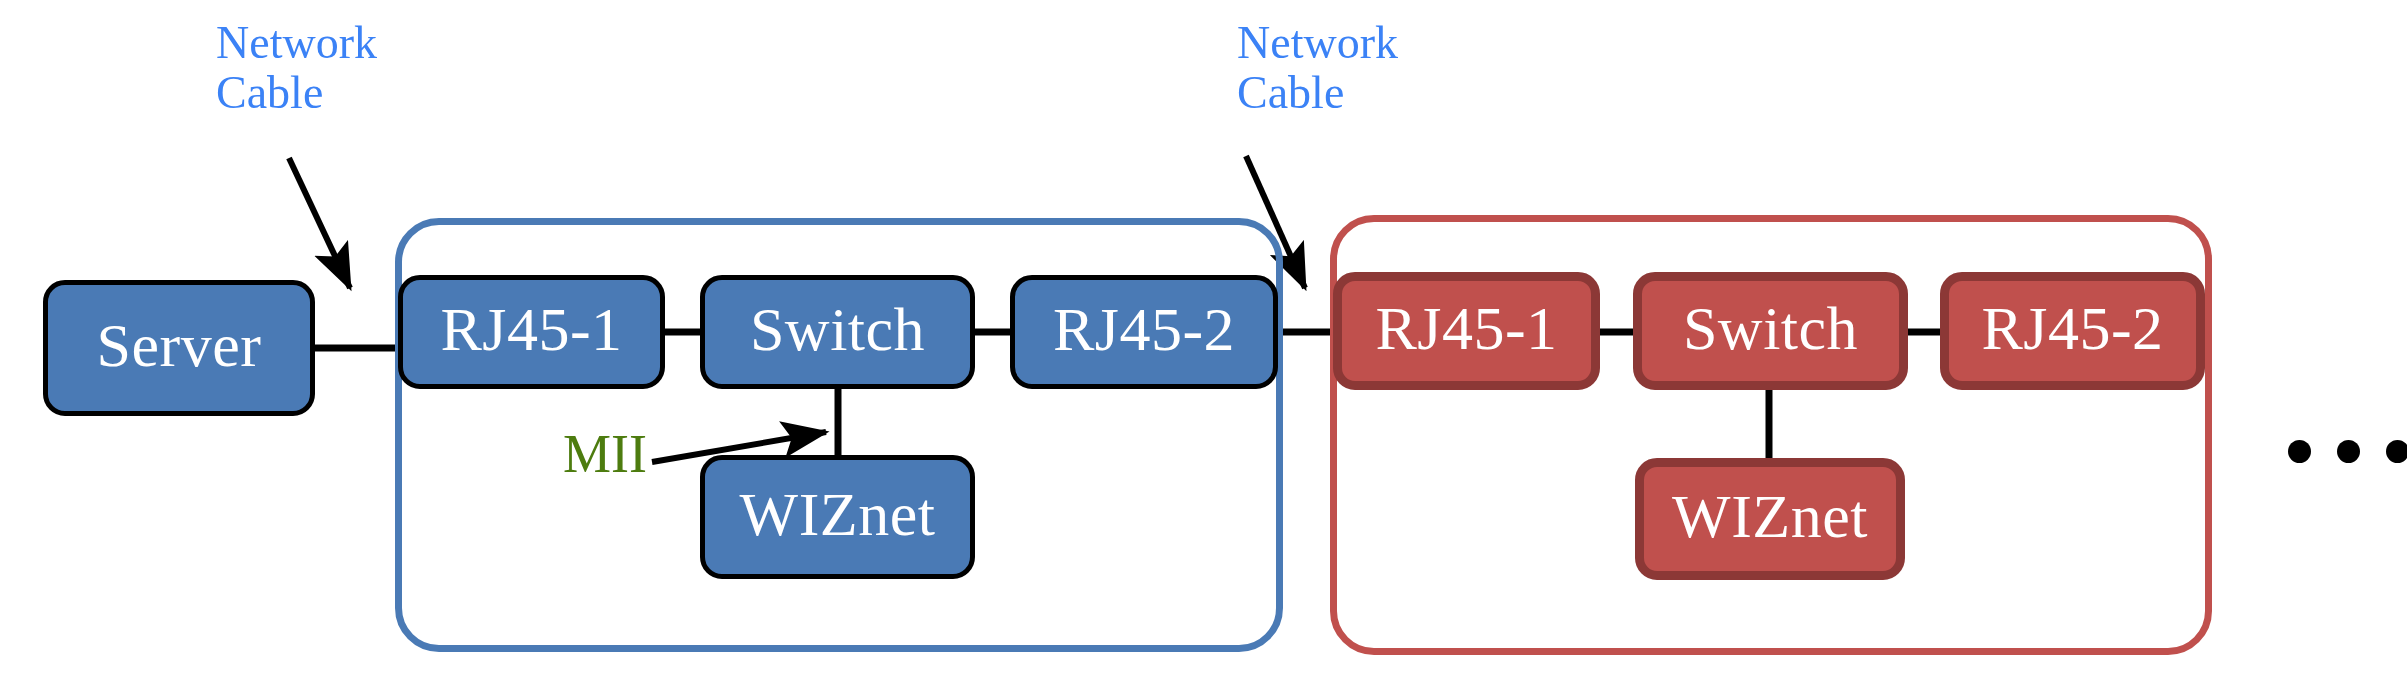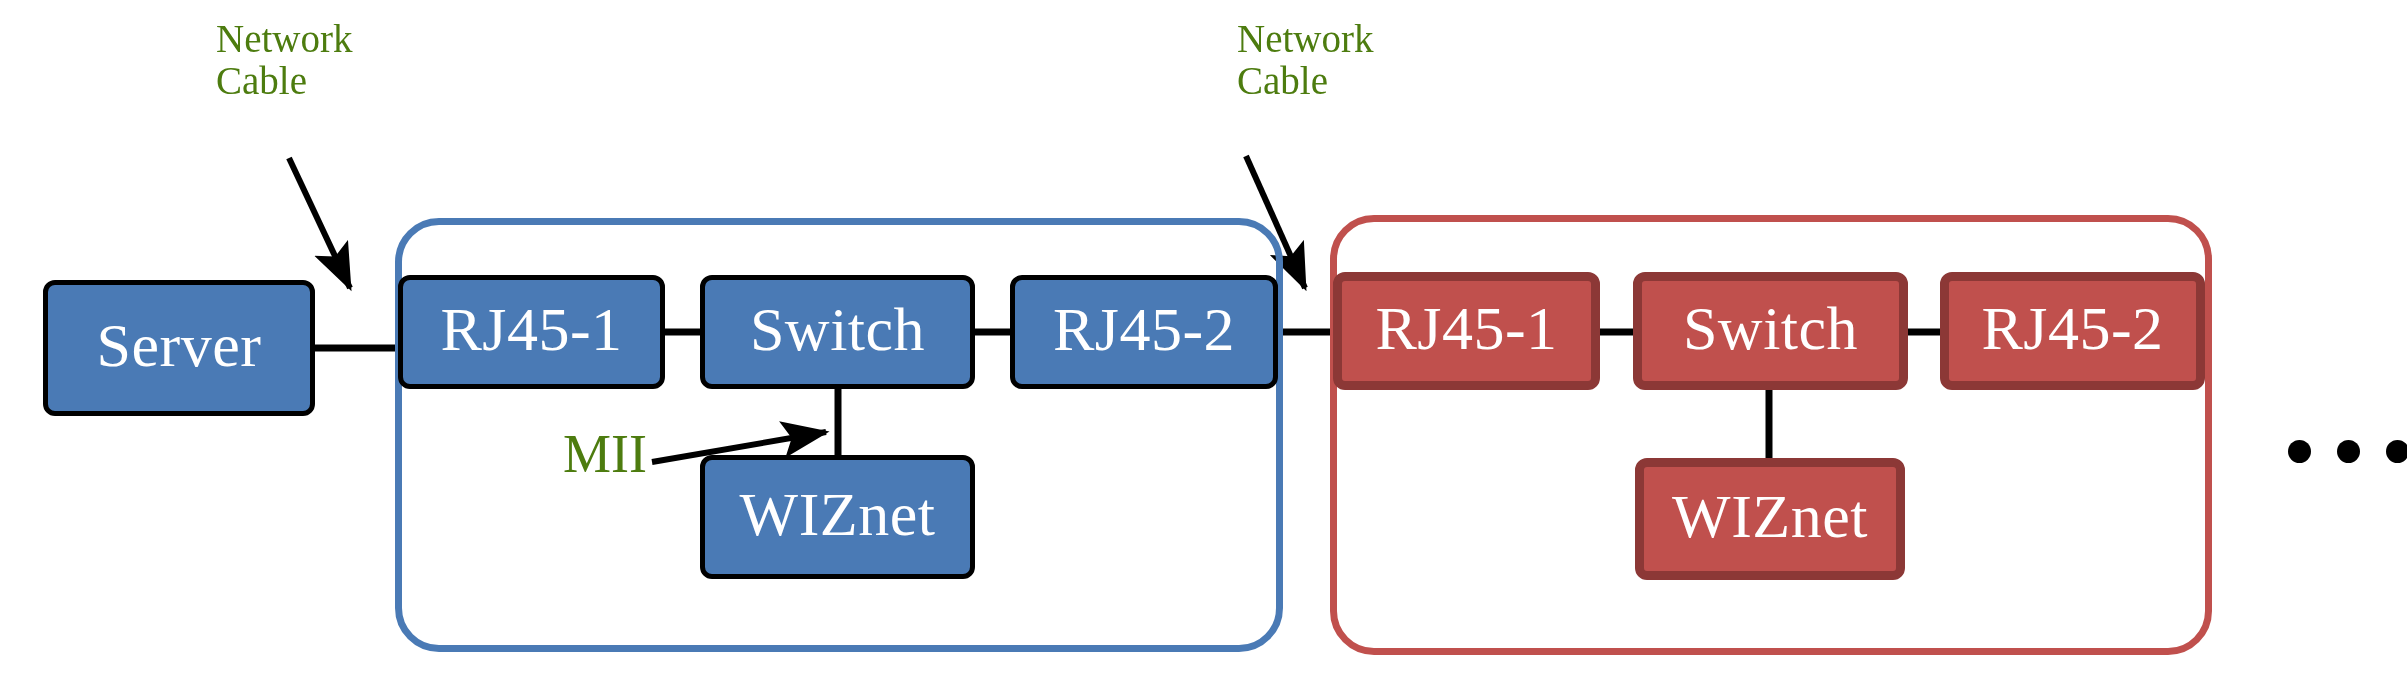"Network" .annotation { color: #4d7c0f -> #3b82f6; font-size: 39px -> 46px }
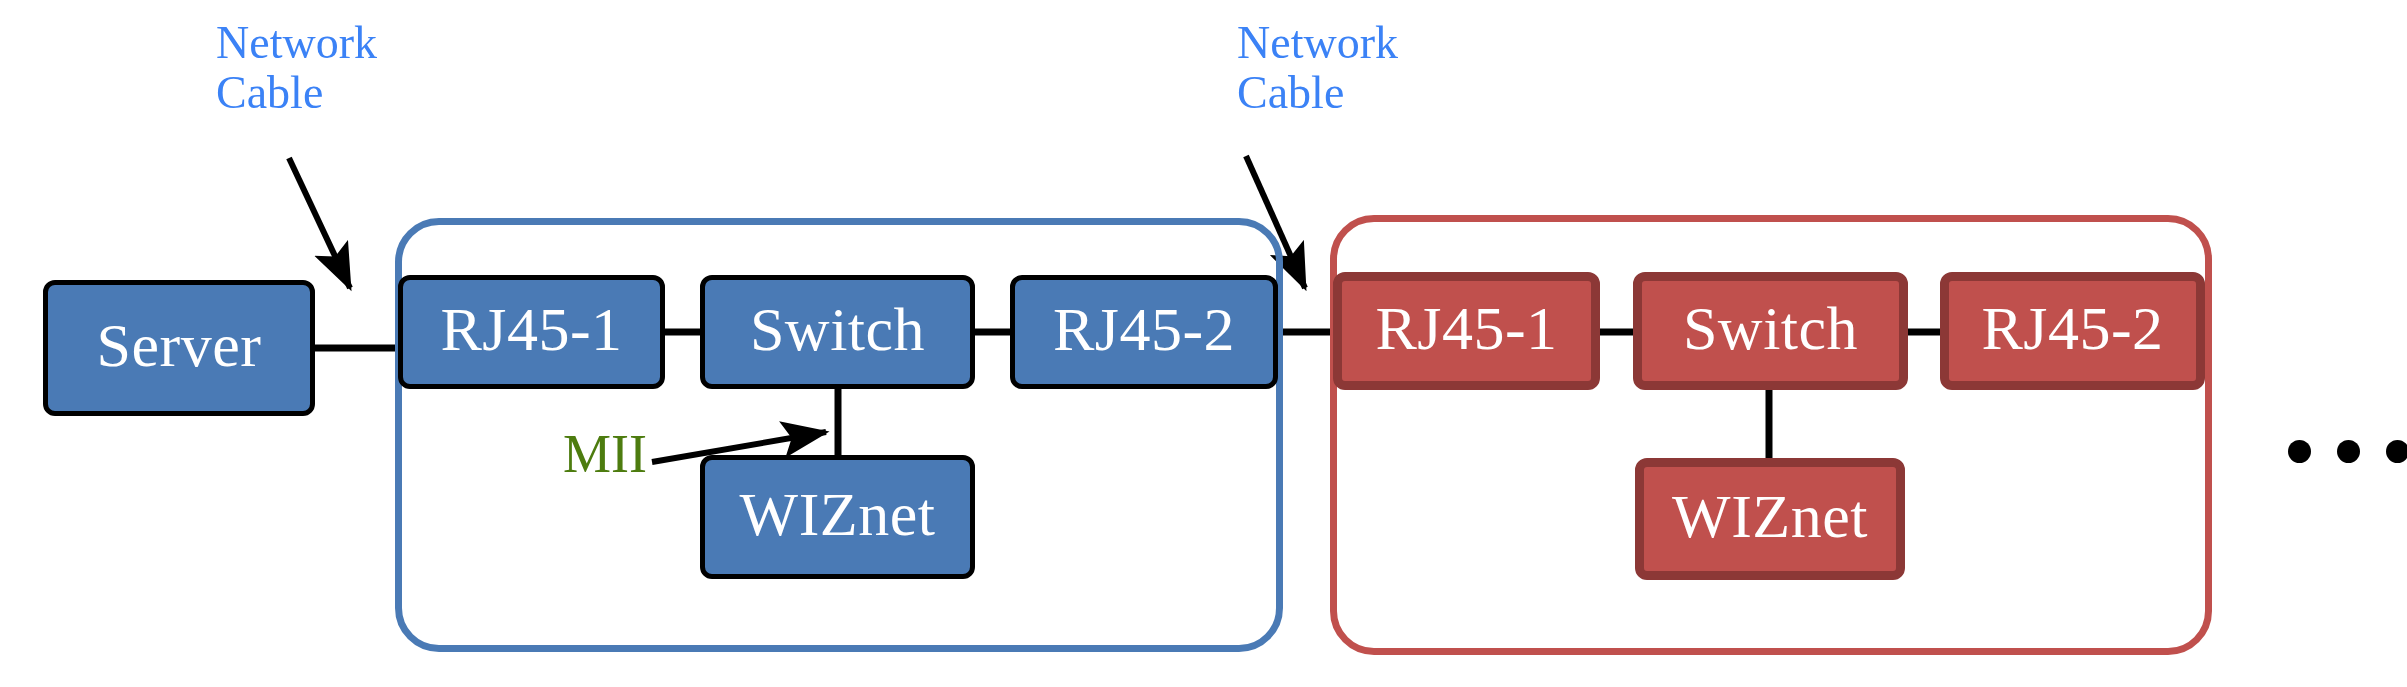"Server" .node { border-radius: 12px -> 22px }
